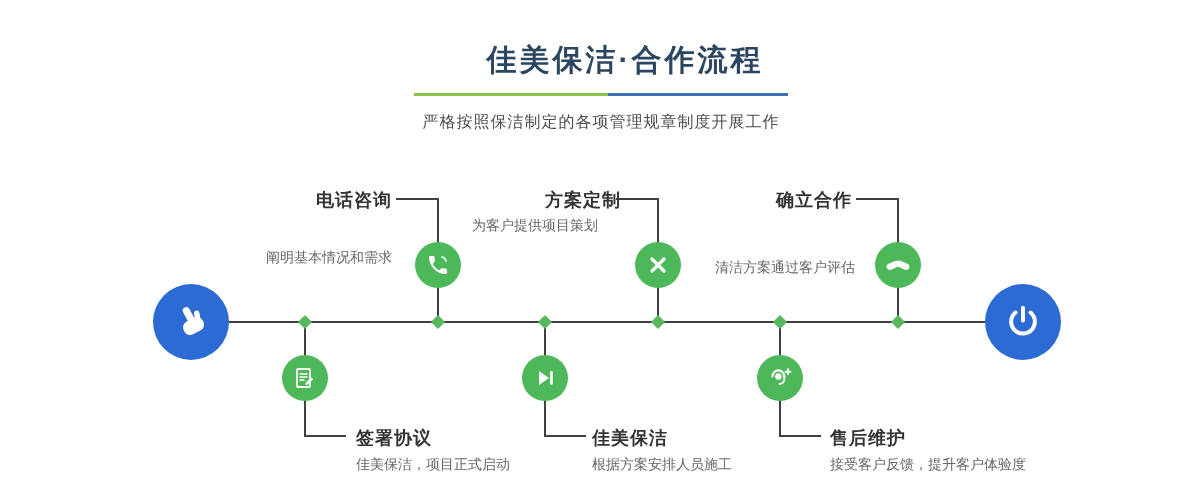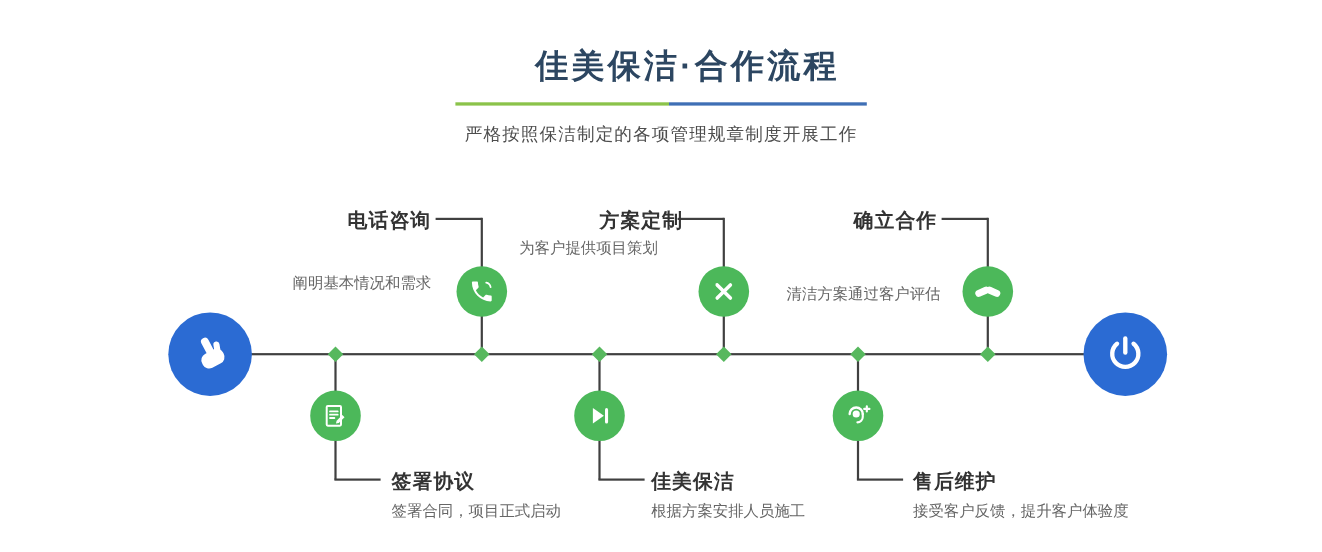"签署合同，项目正式启动" div.abs { text: 签署合同 -> 佳美保洁 }
